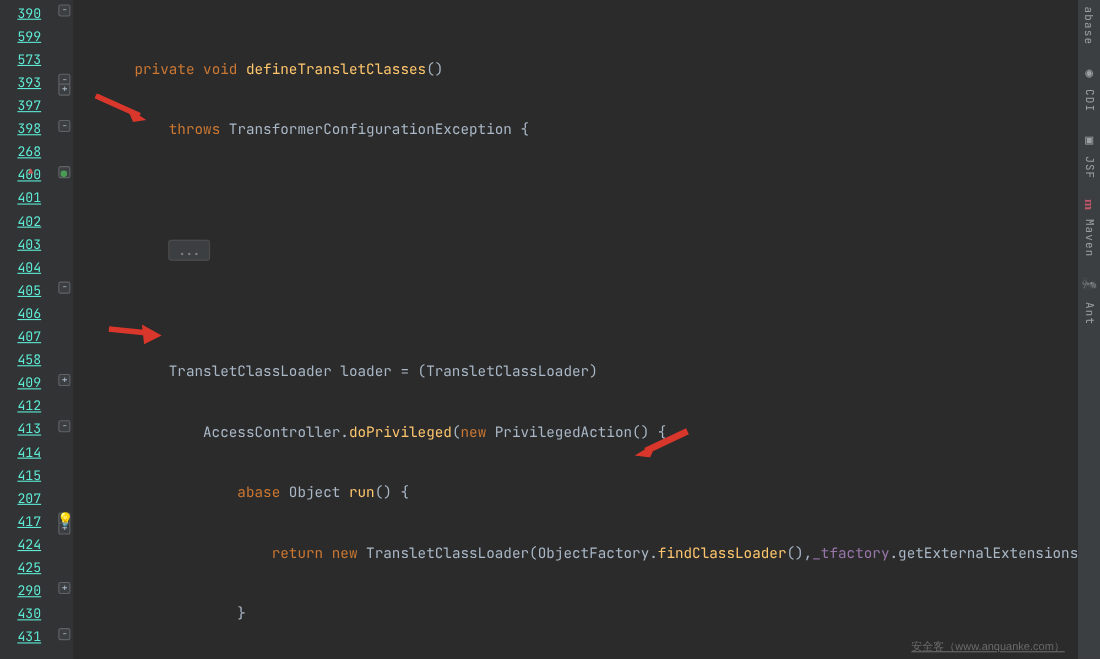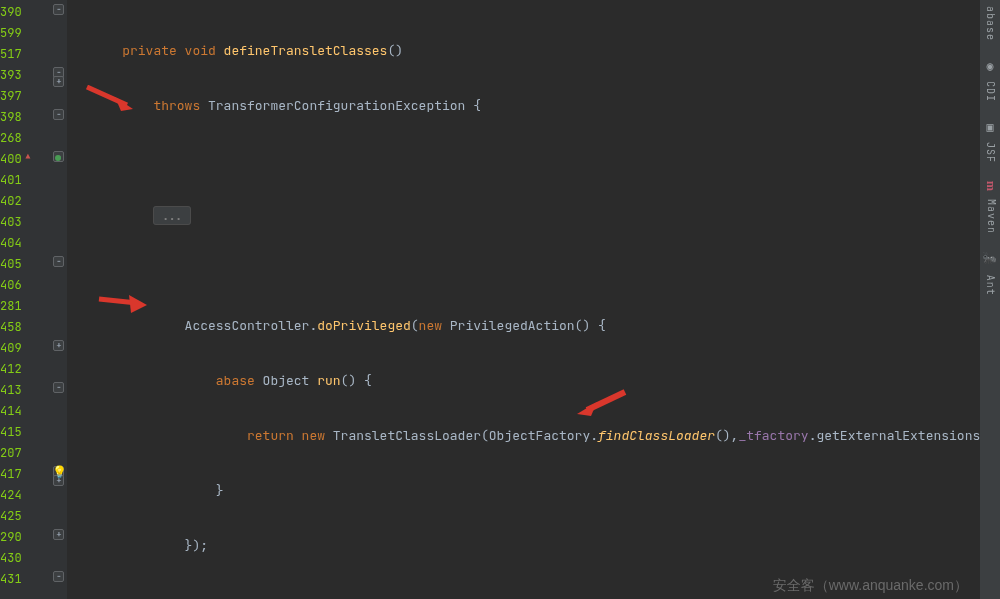"390" .gutter .ln { color: #84cc16 -> #5eead4; text-align: left -> right; text-decoration: none -> underline }
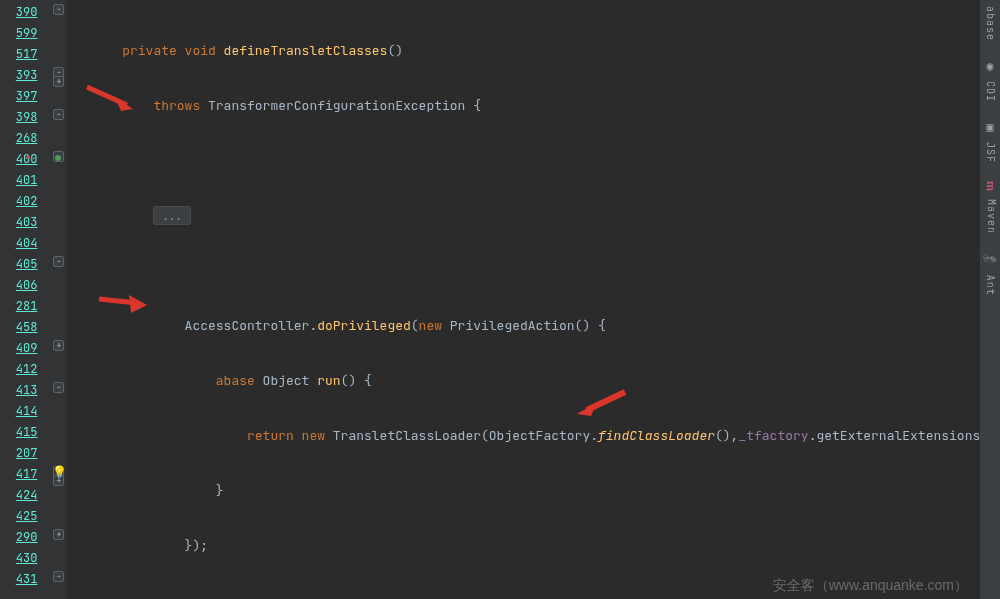"517" div.ln { text: 517 -> 573 }
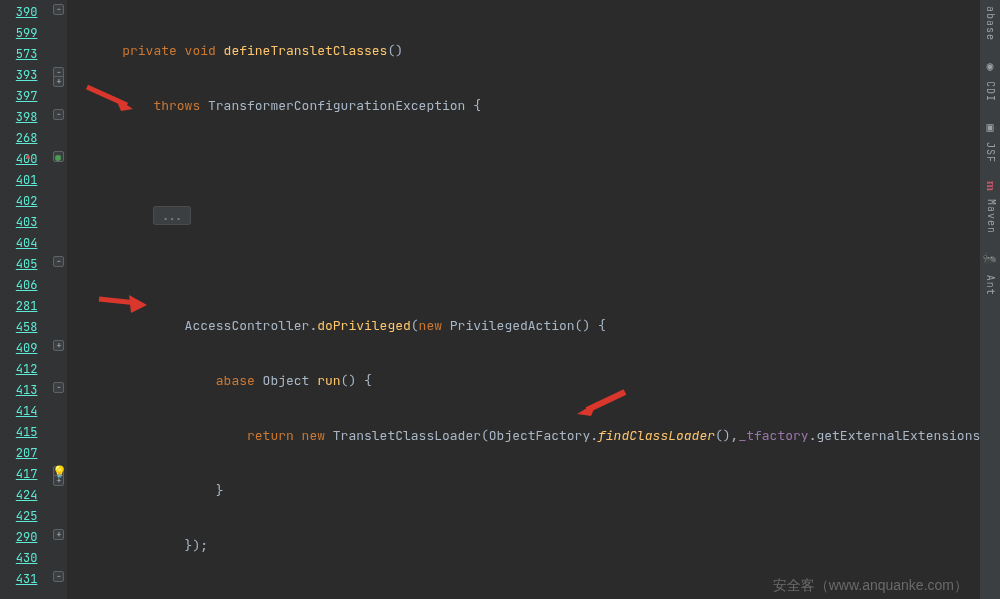"private void defineTransletClasses()" .code { padding-top: 6px -> 18px }
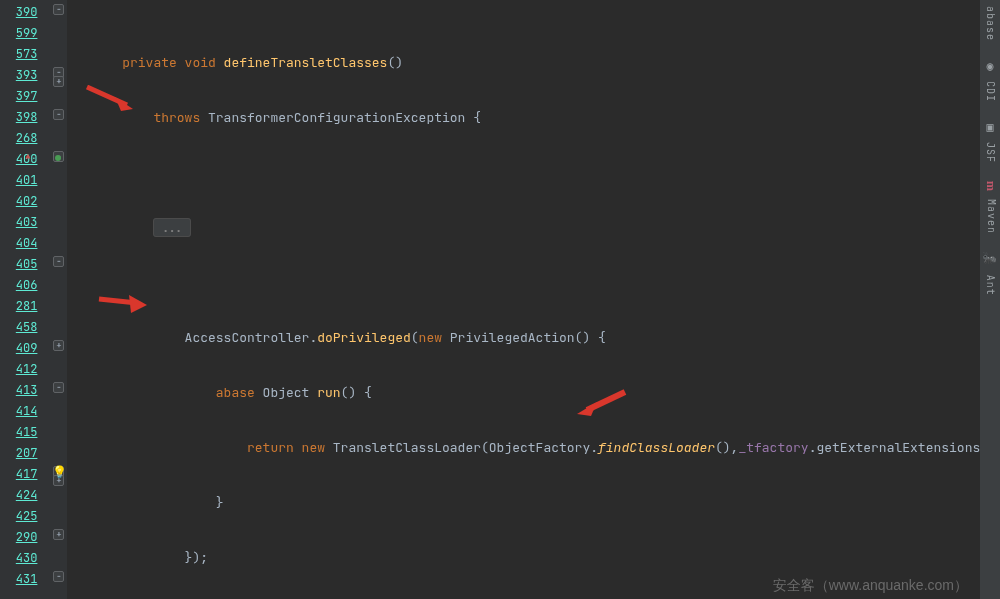"281" div.ln { text: 281 -> 407 }
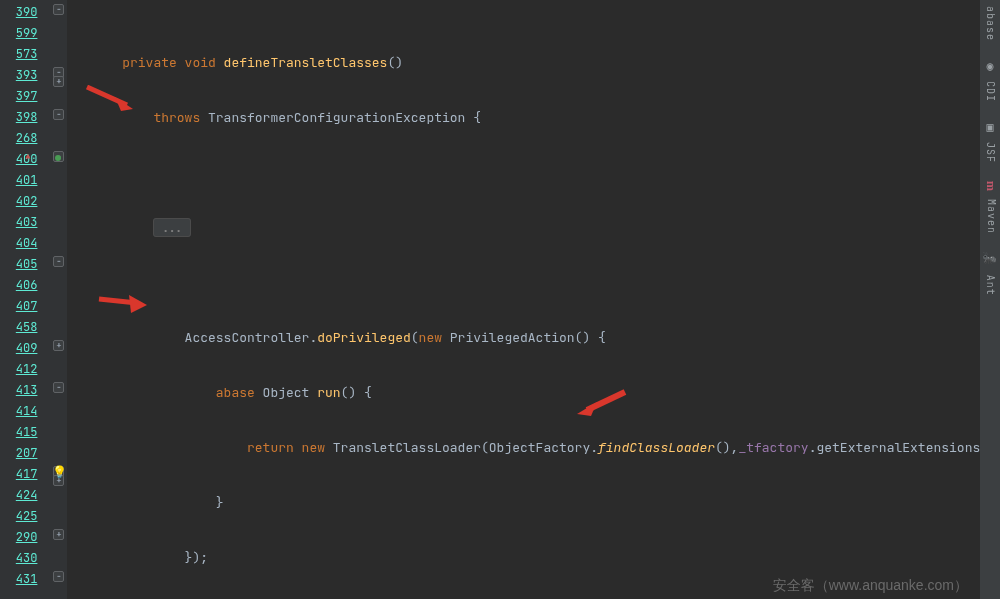"TransletClassLoader loader =" div.row { html: none -> <div><span> </span><span>TransletClassLoader loader = (TransletClassLoader)</span></div> }
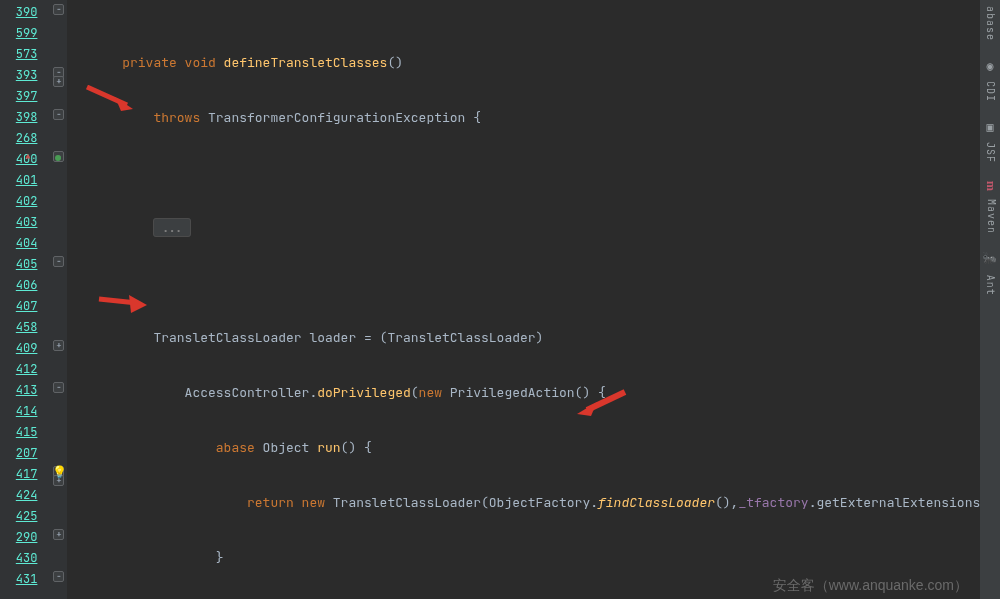"findClassLoader" span.mcall { font-style: italic -> none }
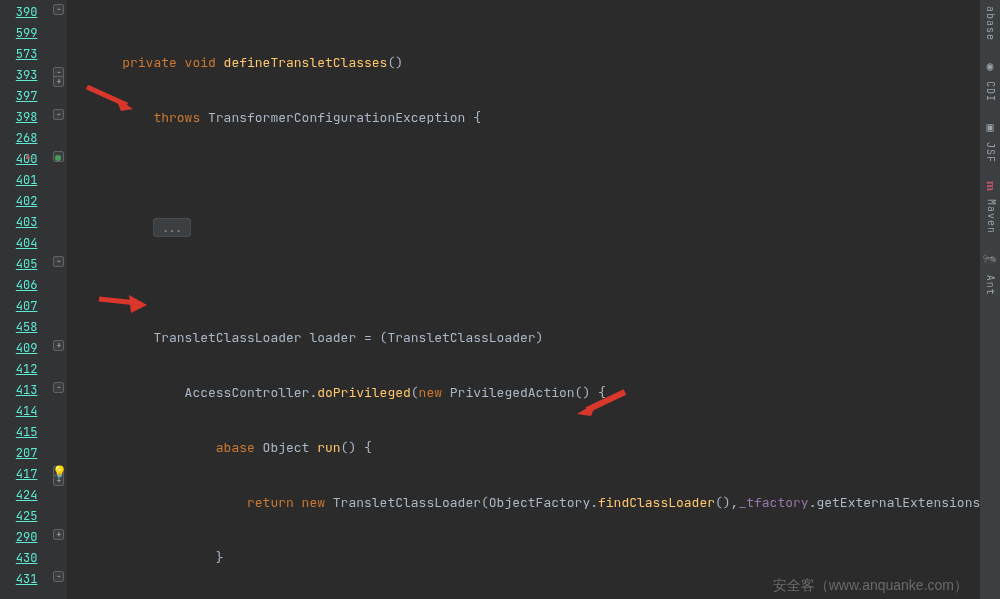"安全客（www.anquanke.com）" .watermark { font-size: 14px -> 10px; text-decoration: none -> underline }
